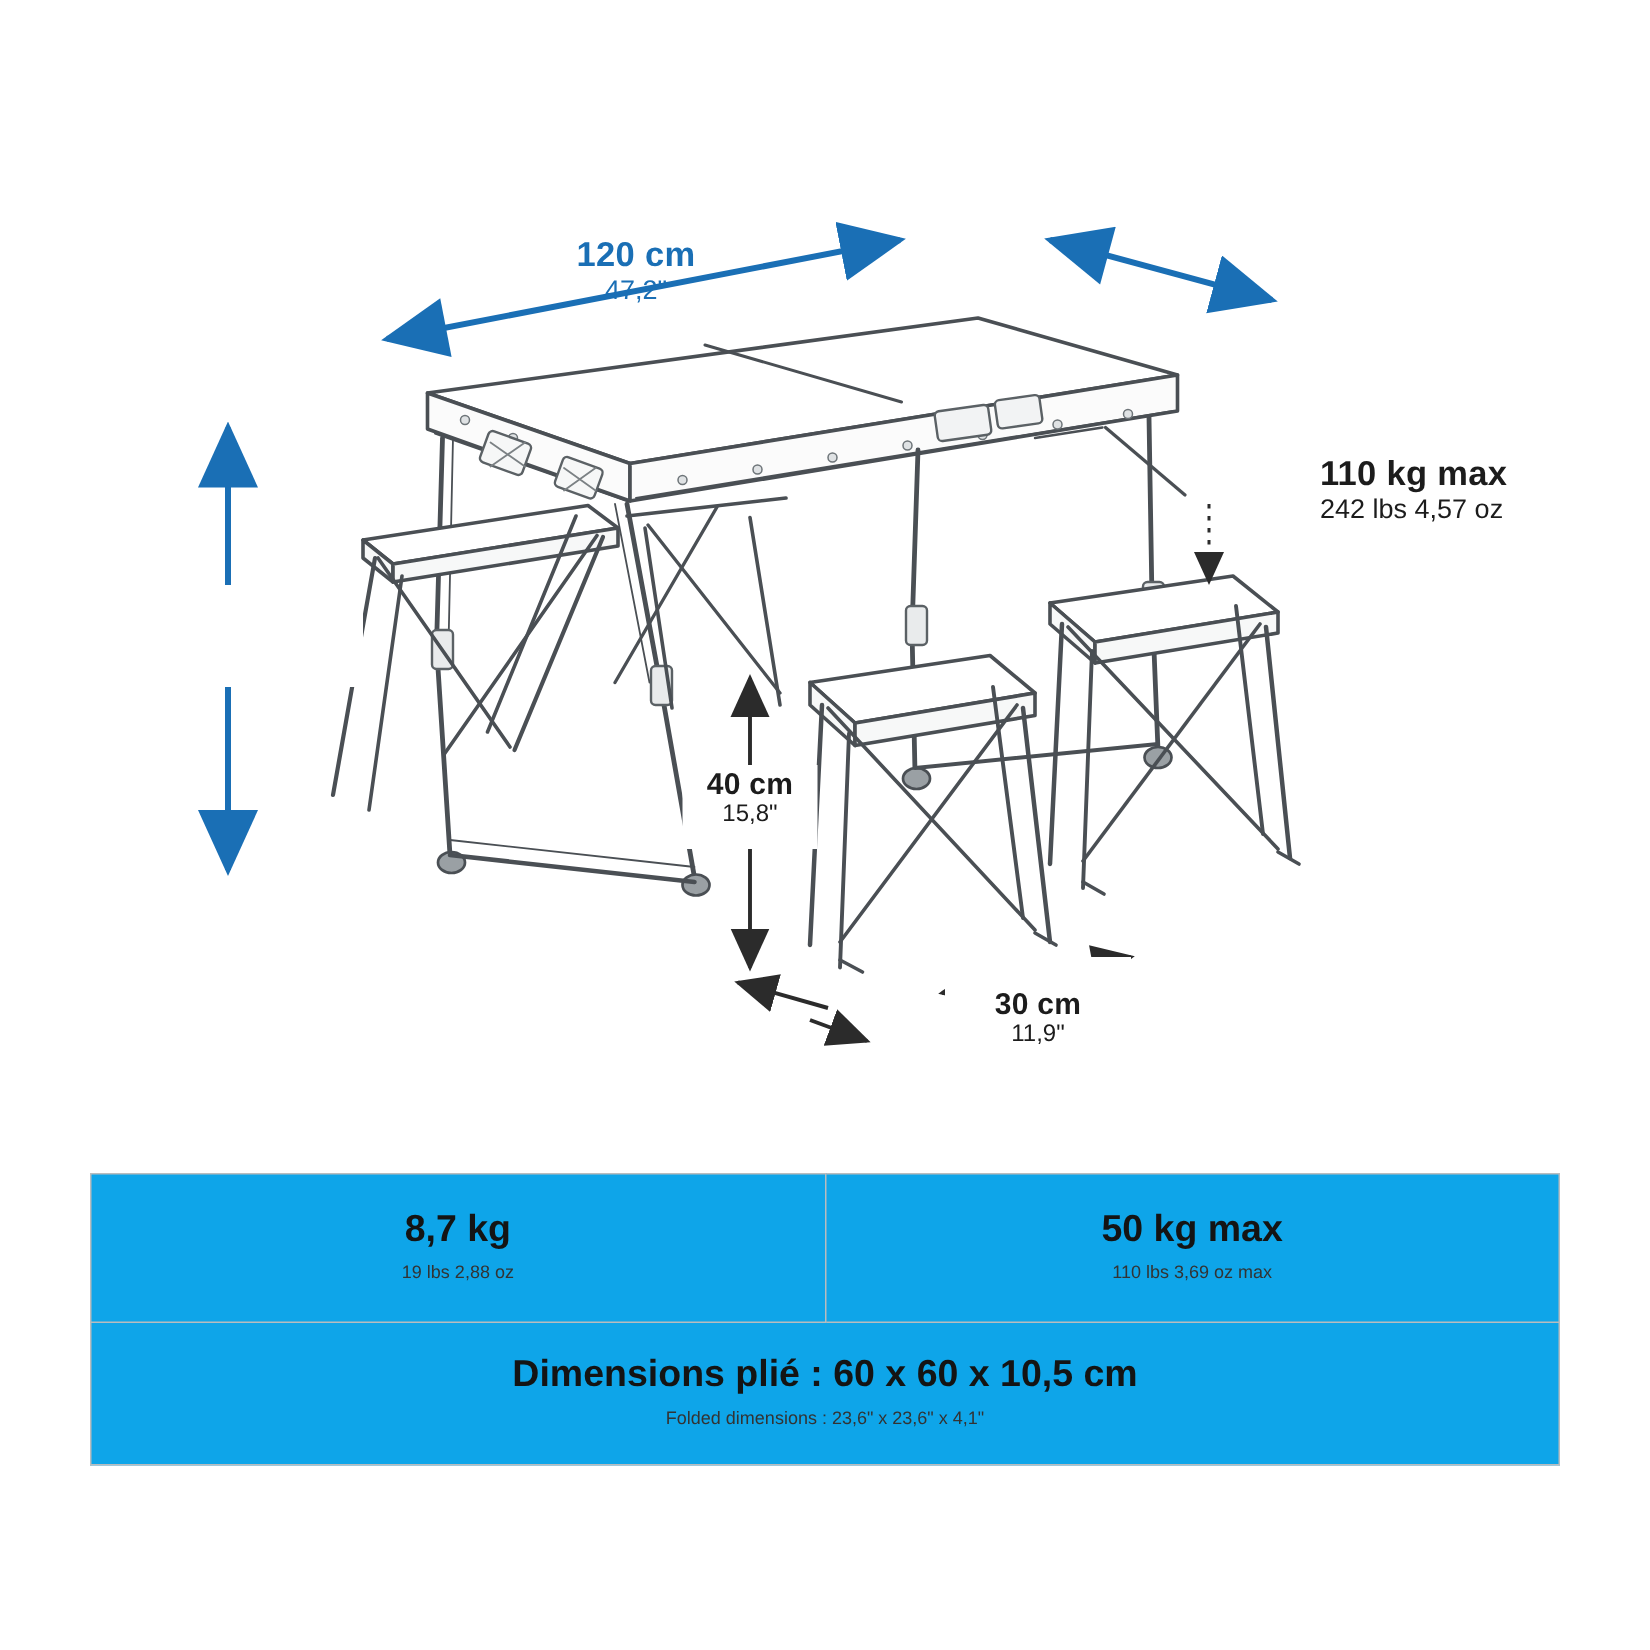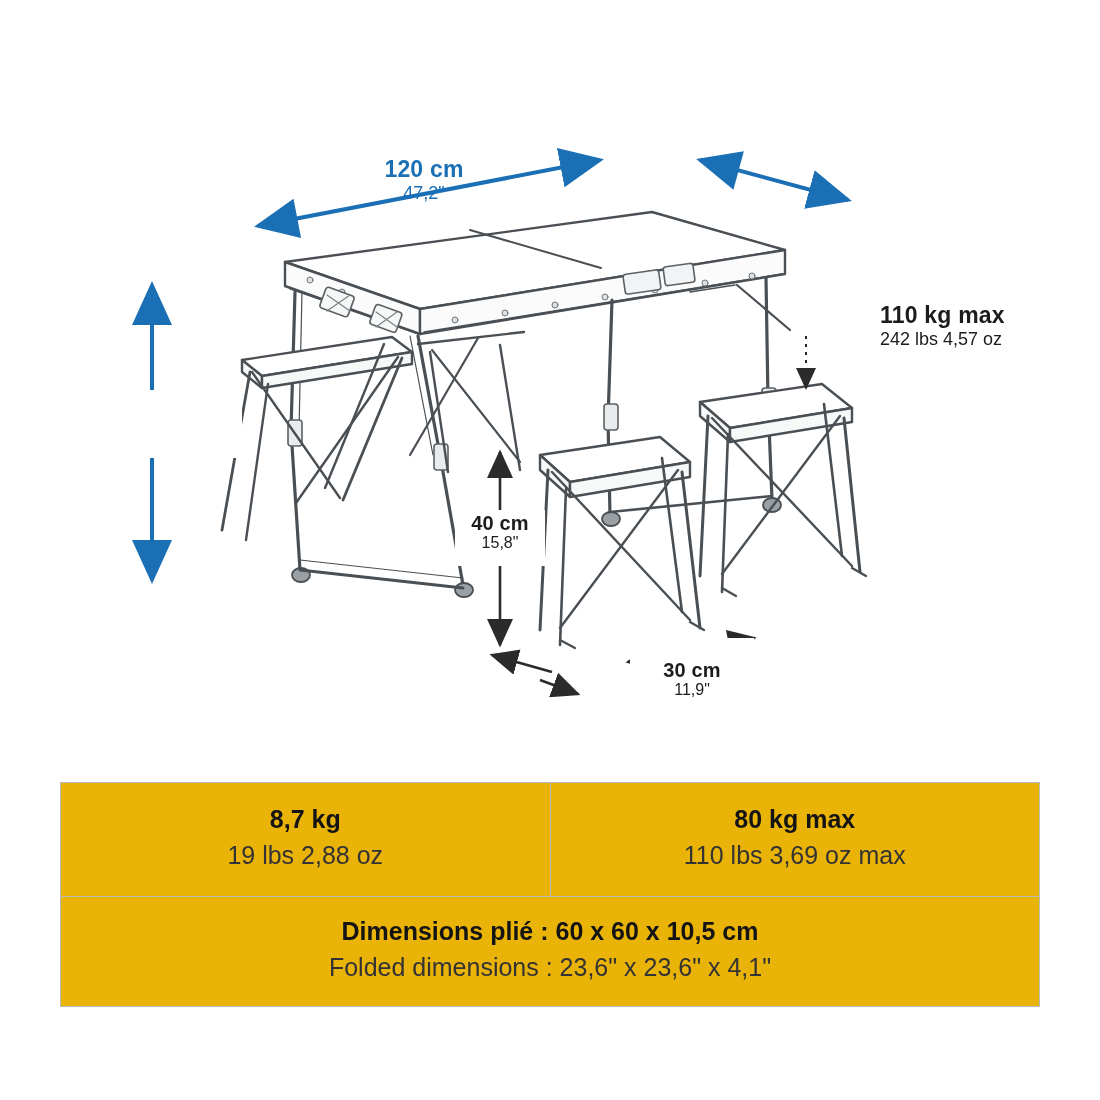"8,7 kg" .spec-table { background: #eab308 -> #0ea5e9 }
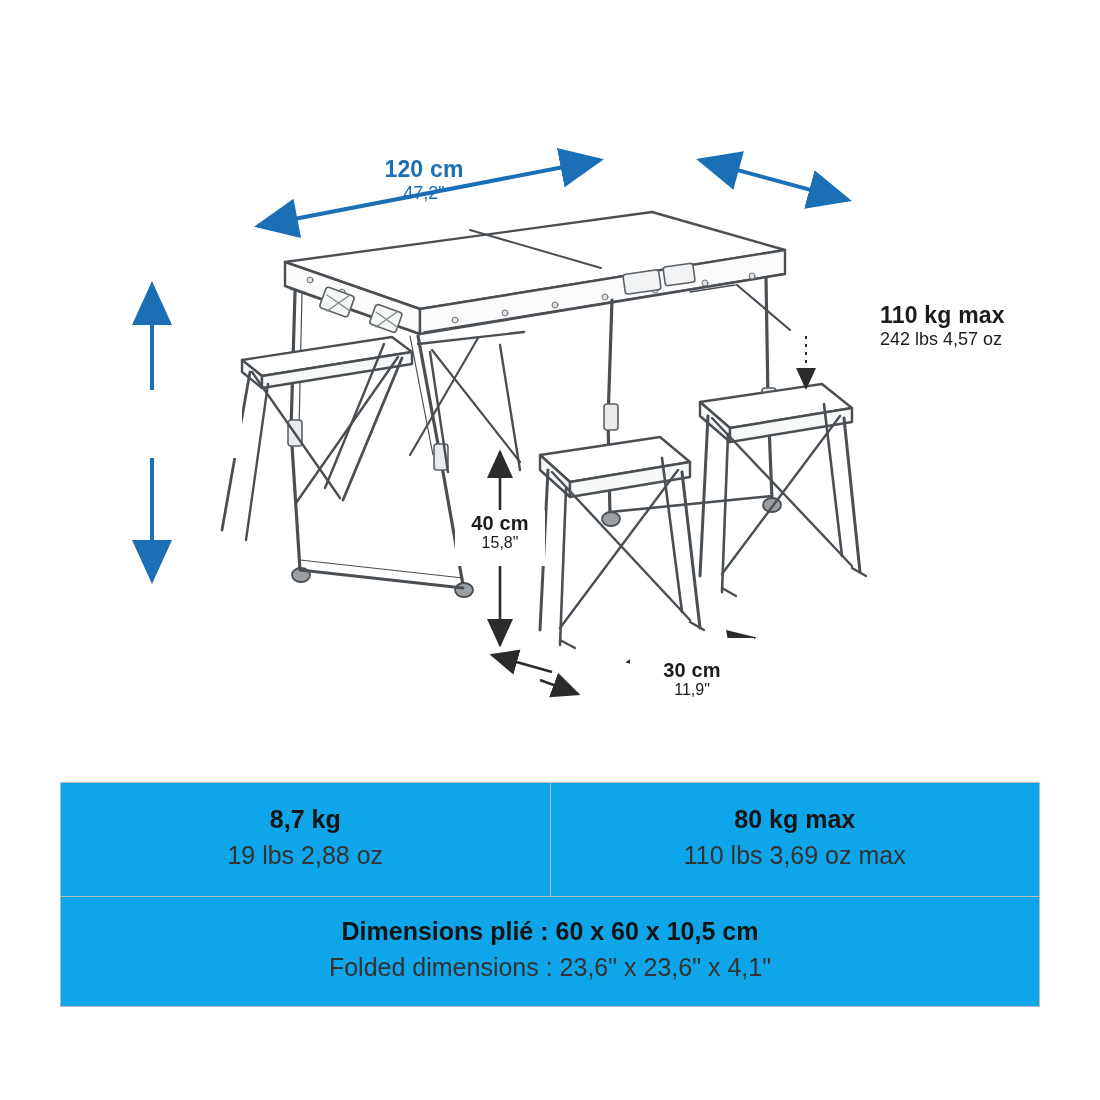"80 kg max" span.cell-main { text: 80 -> 50 }
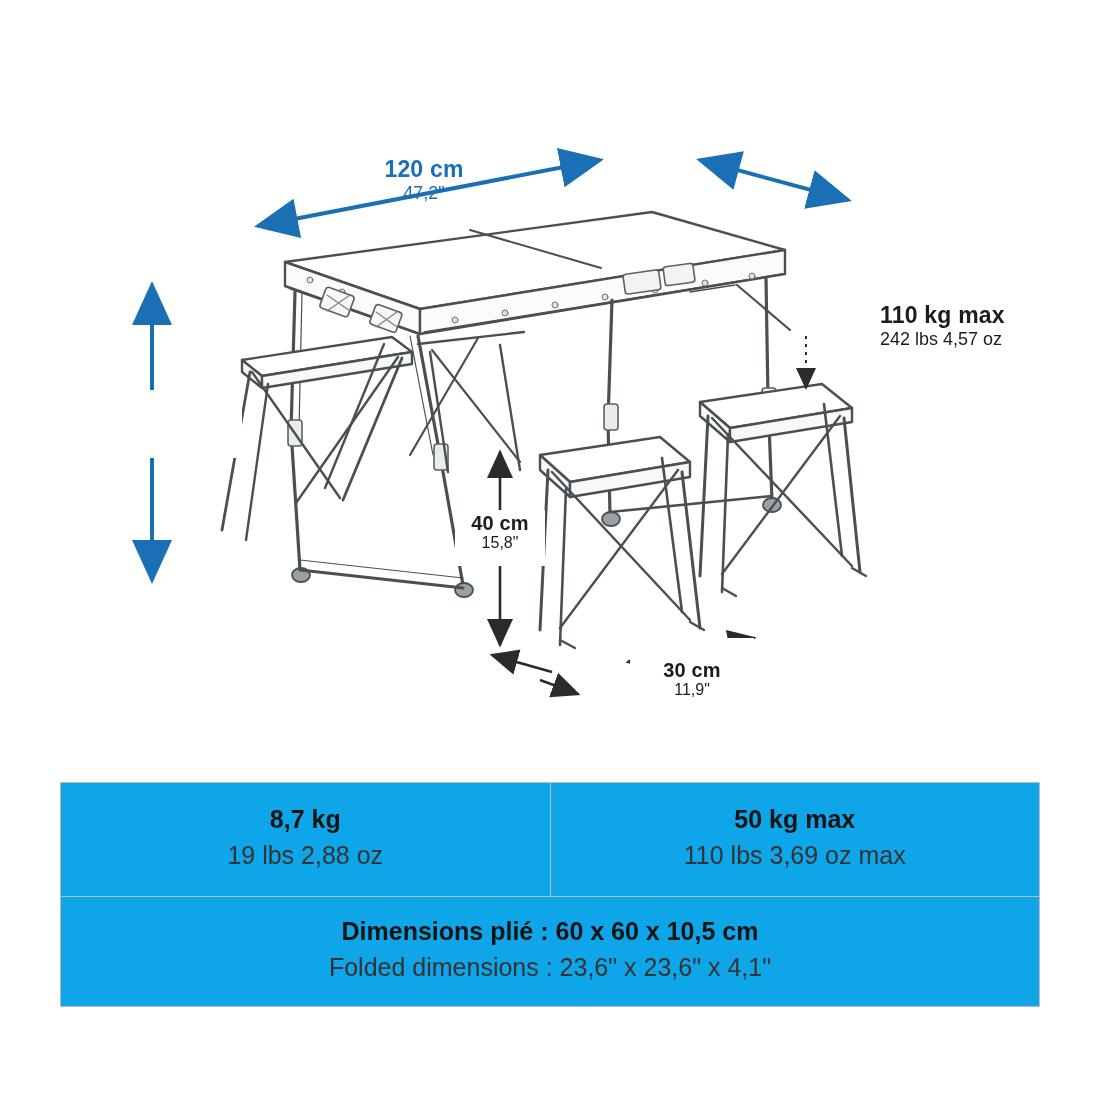"19 lbs 2,88 oz" .cell-sub { font-size: 25px -> 12px }
